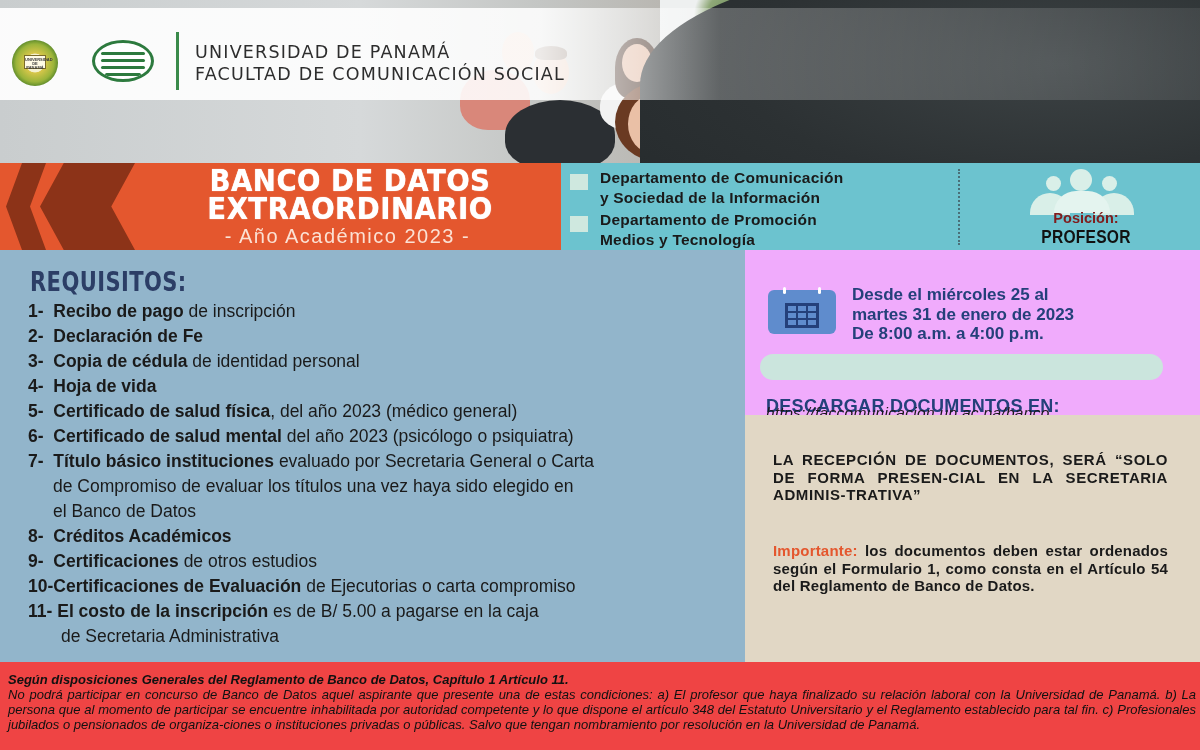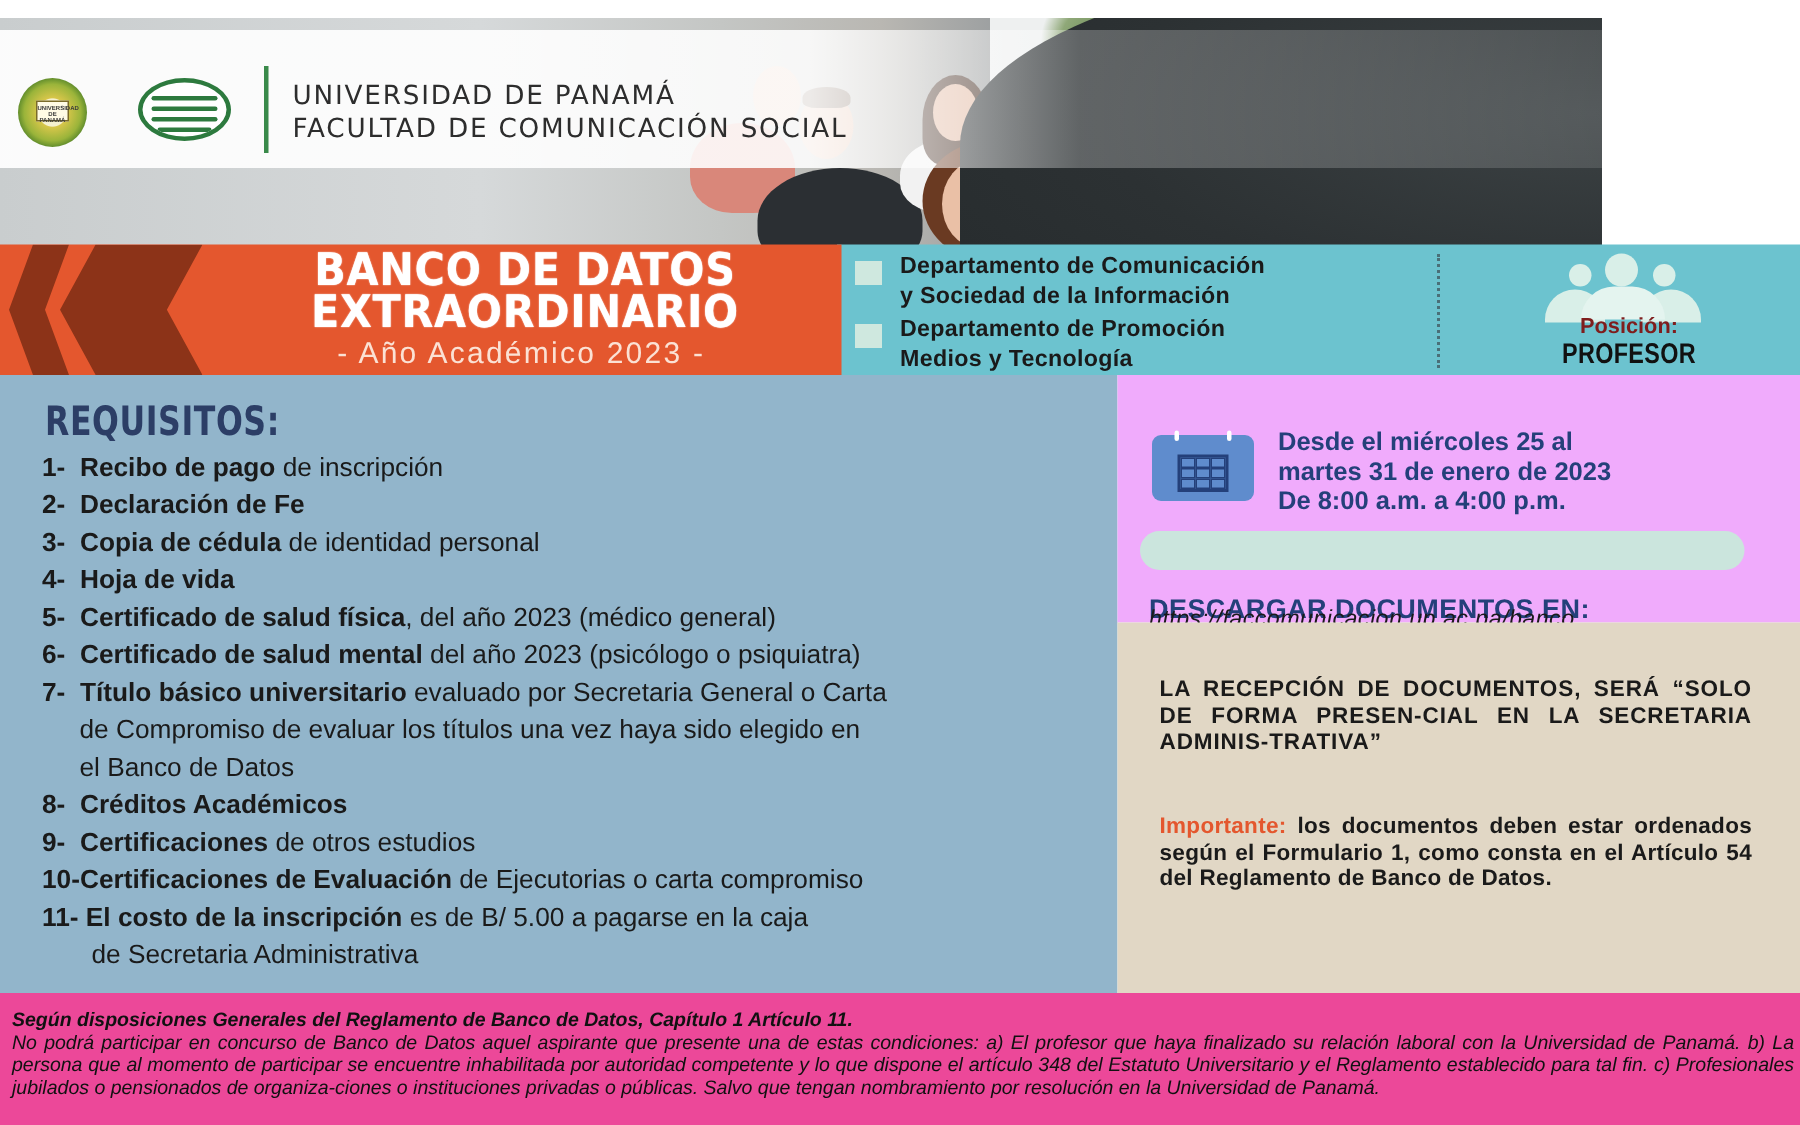"UNIVERSIDAD DE PANAMÁ" .hero { top: 12px -> 0; width: 1068px -> 1200px }
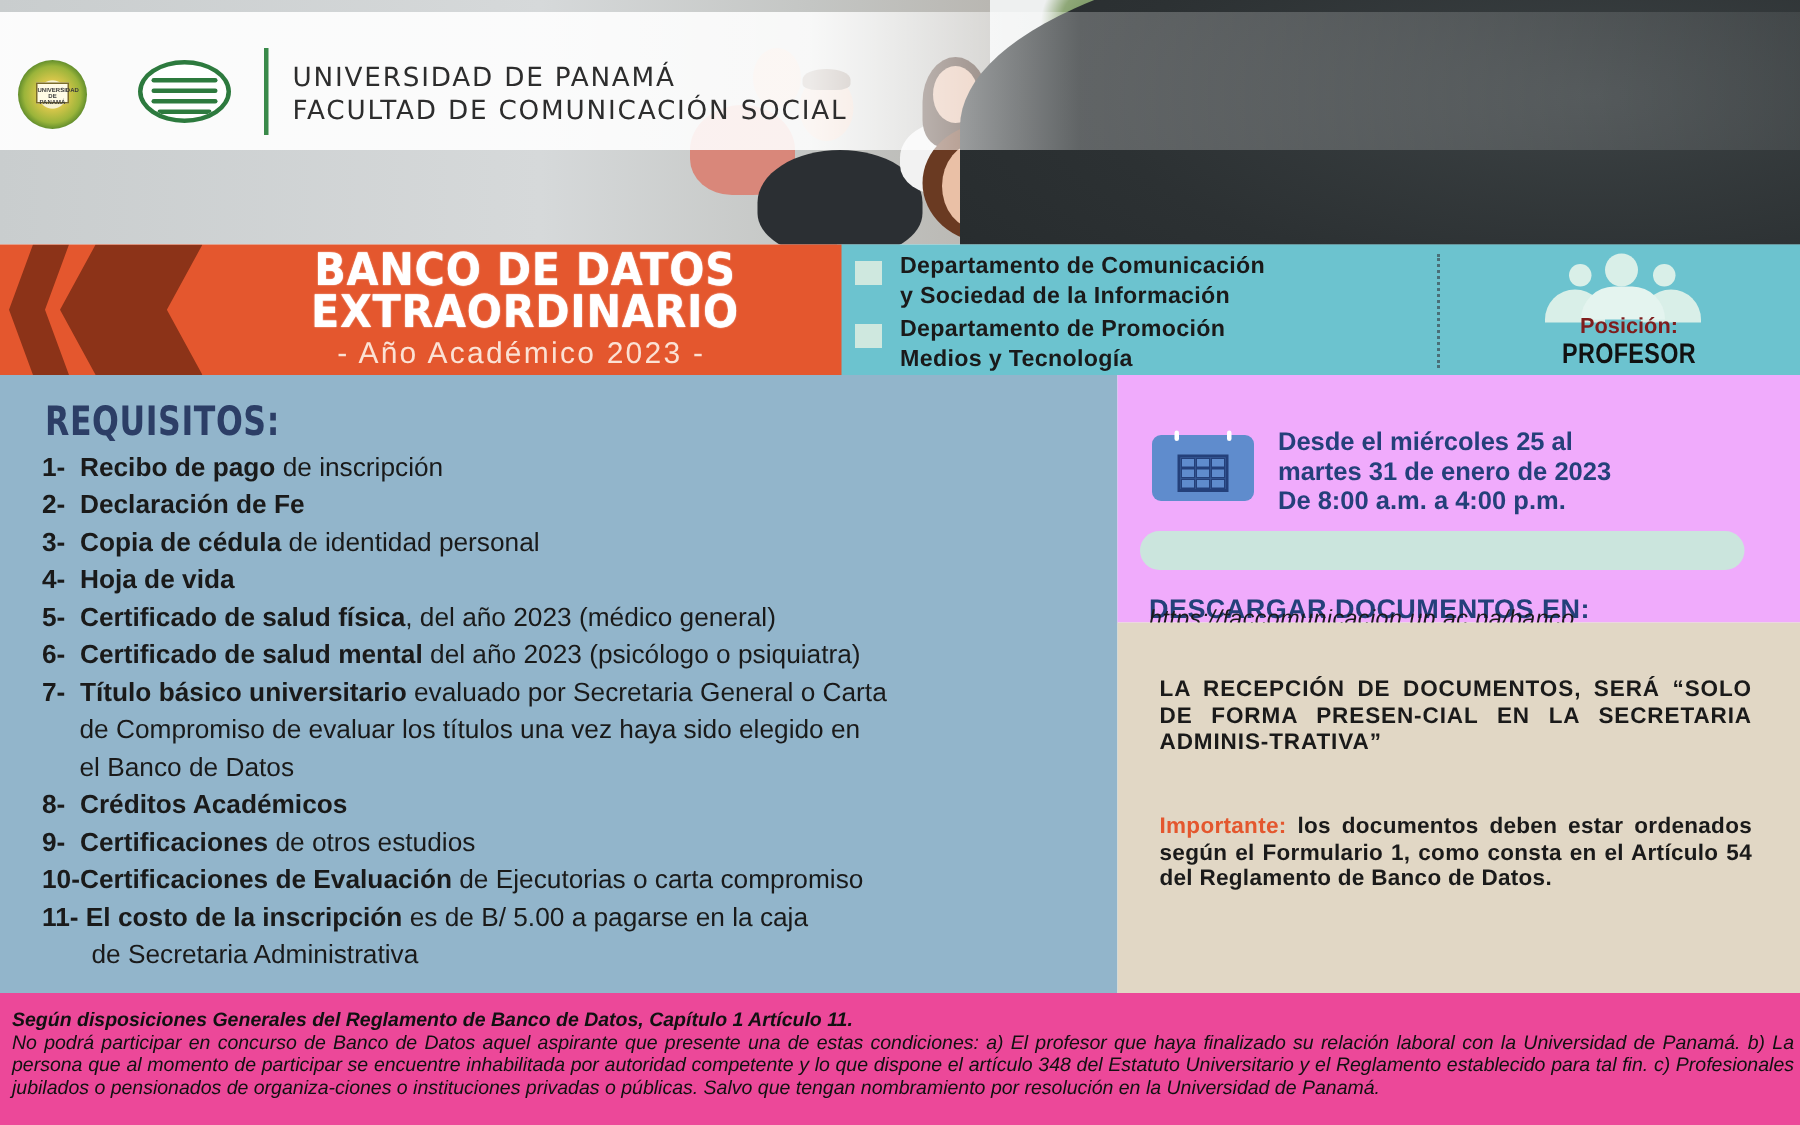"Título básico universitario" b { text: universitario -> instituciones }
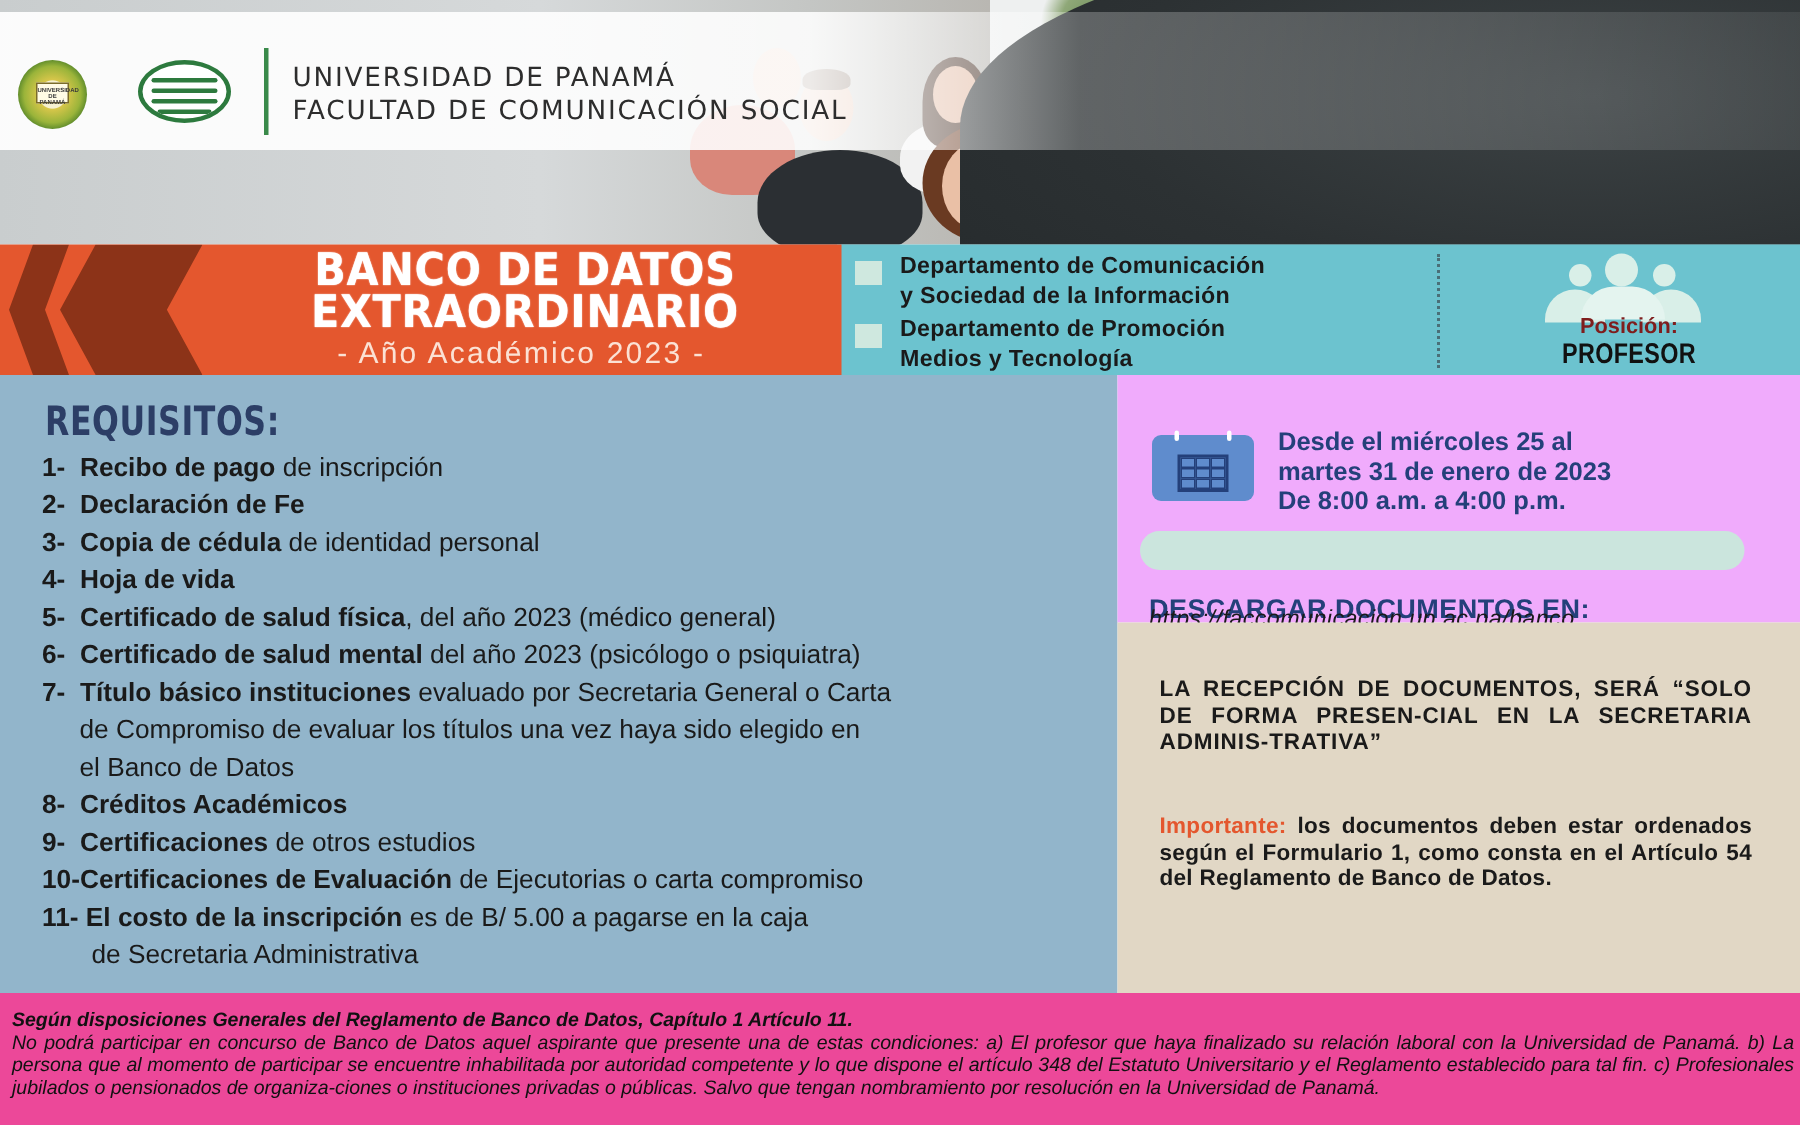"Según disposiciones Generales del" .footer { background: #ec4899 -> #ef4444 }
